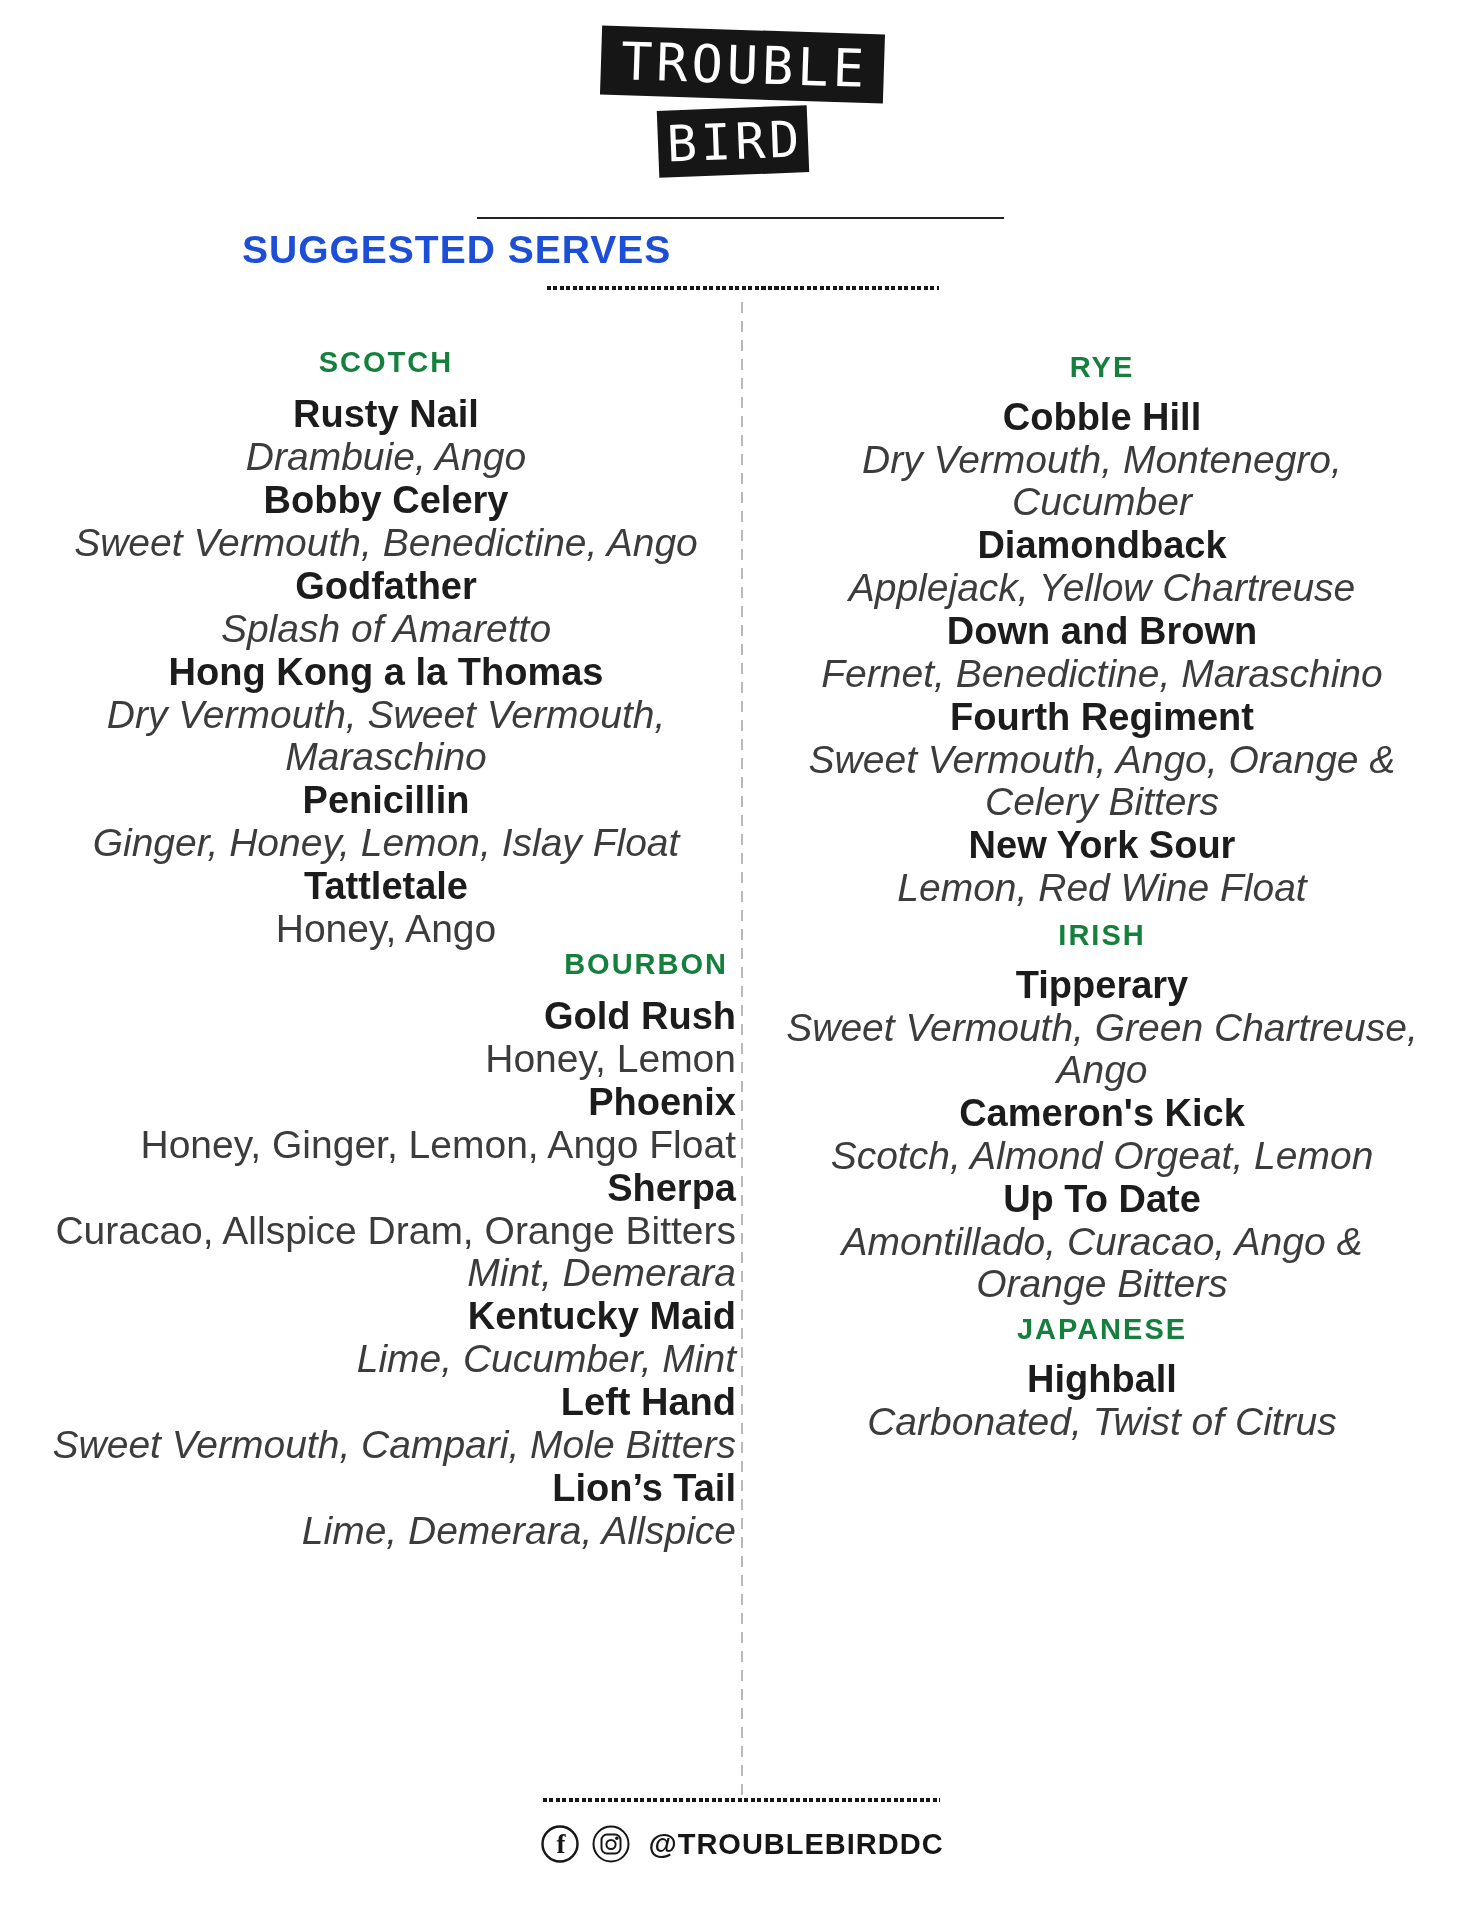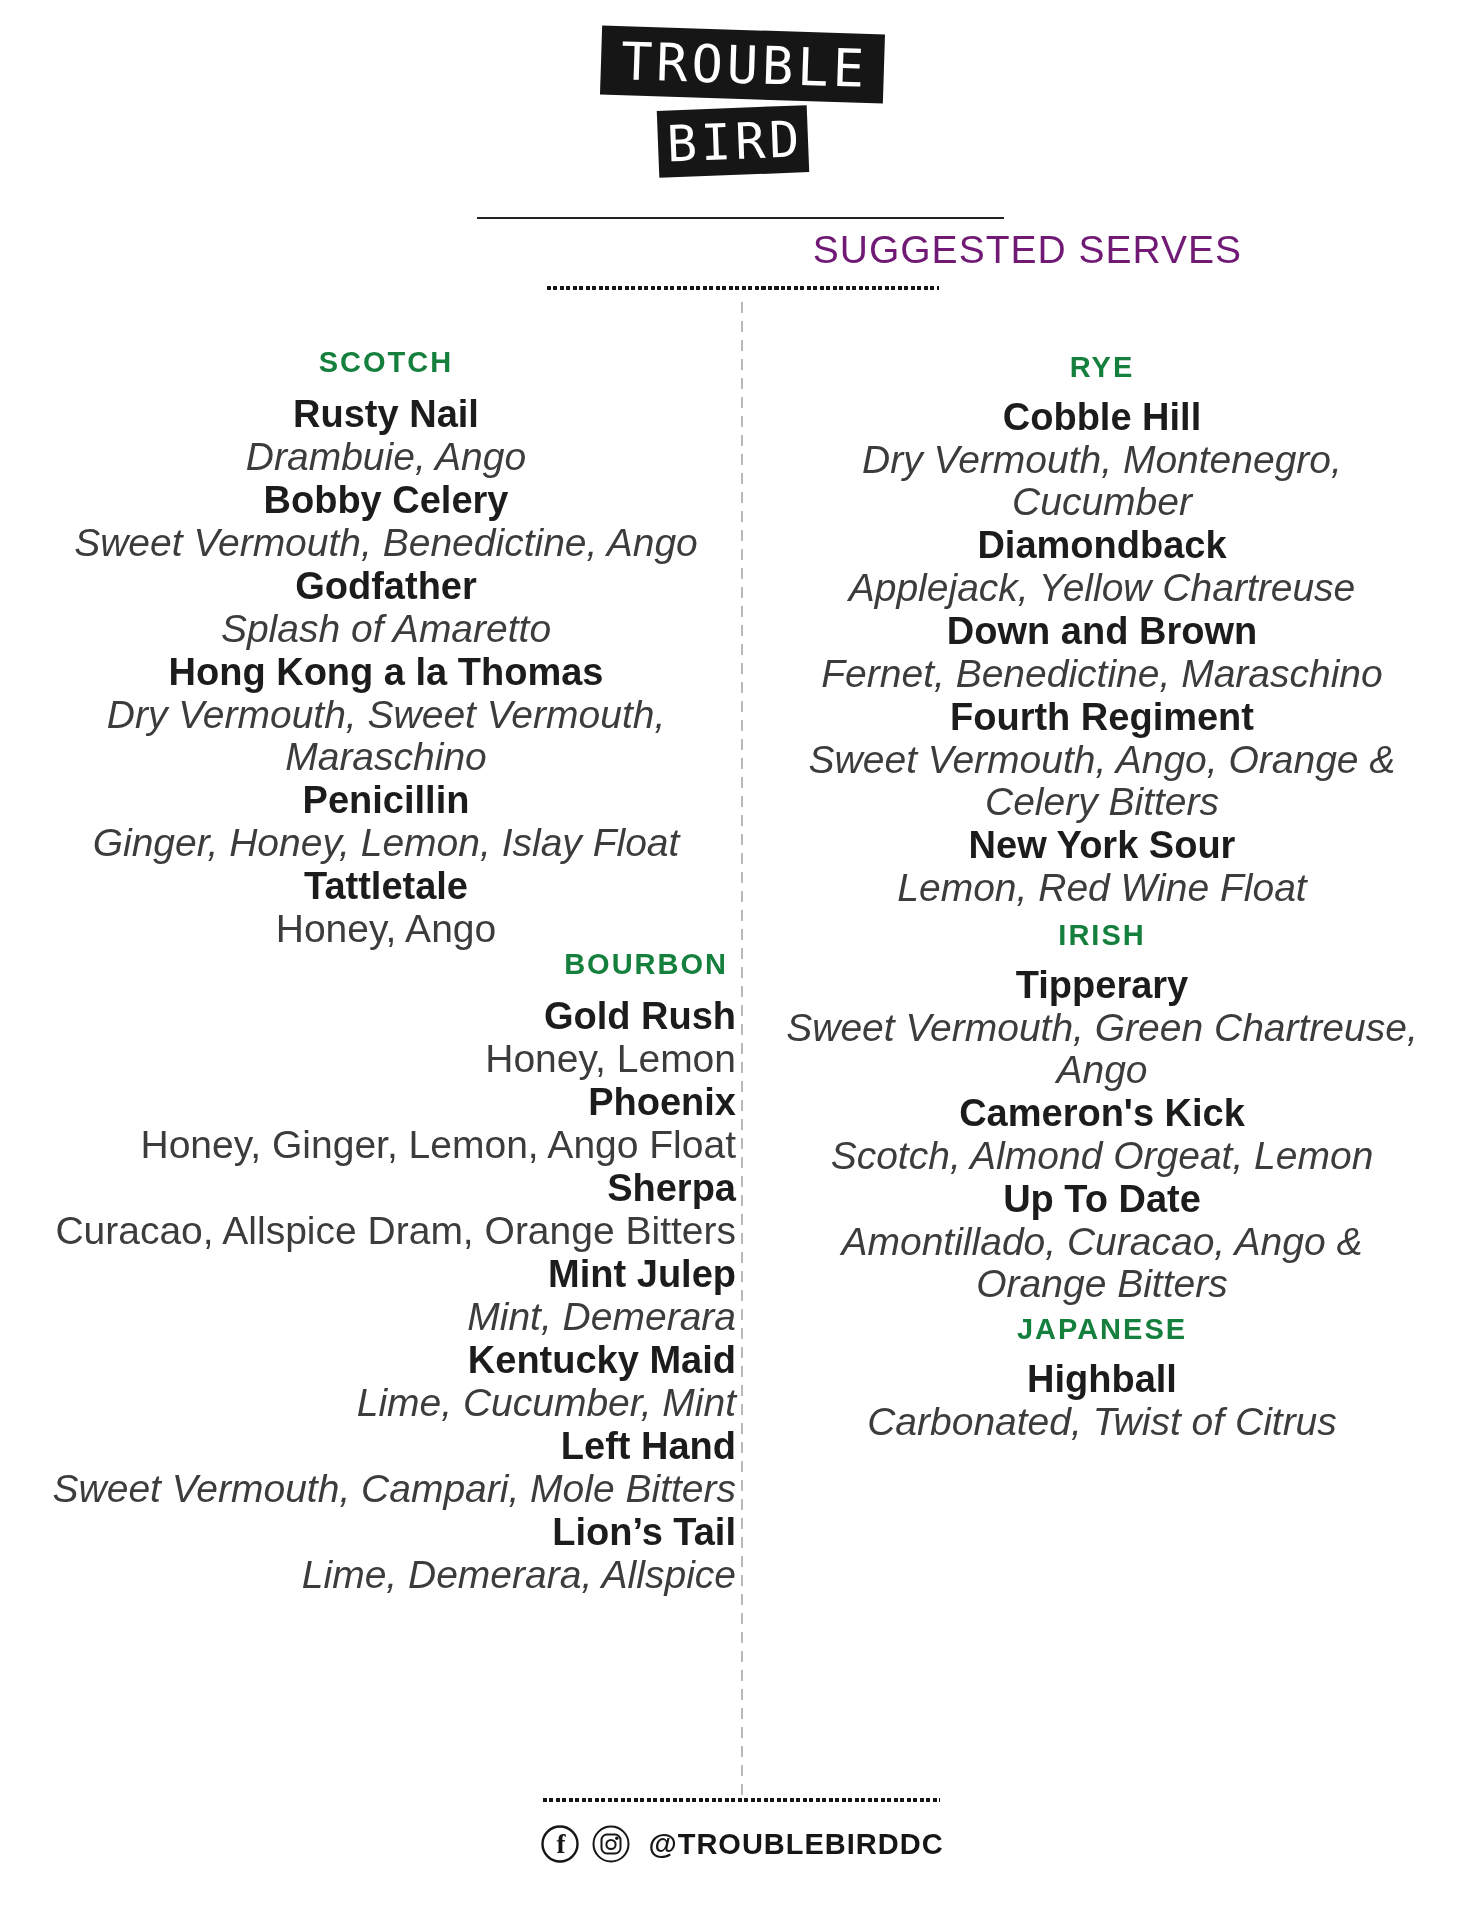"SUGGESTED SERVES" .page-title { color: #701a75 -> #1d4ed8; font-weight: 400 -> 700; text-align: right -> left }
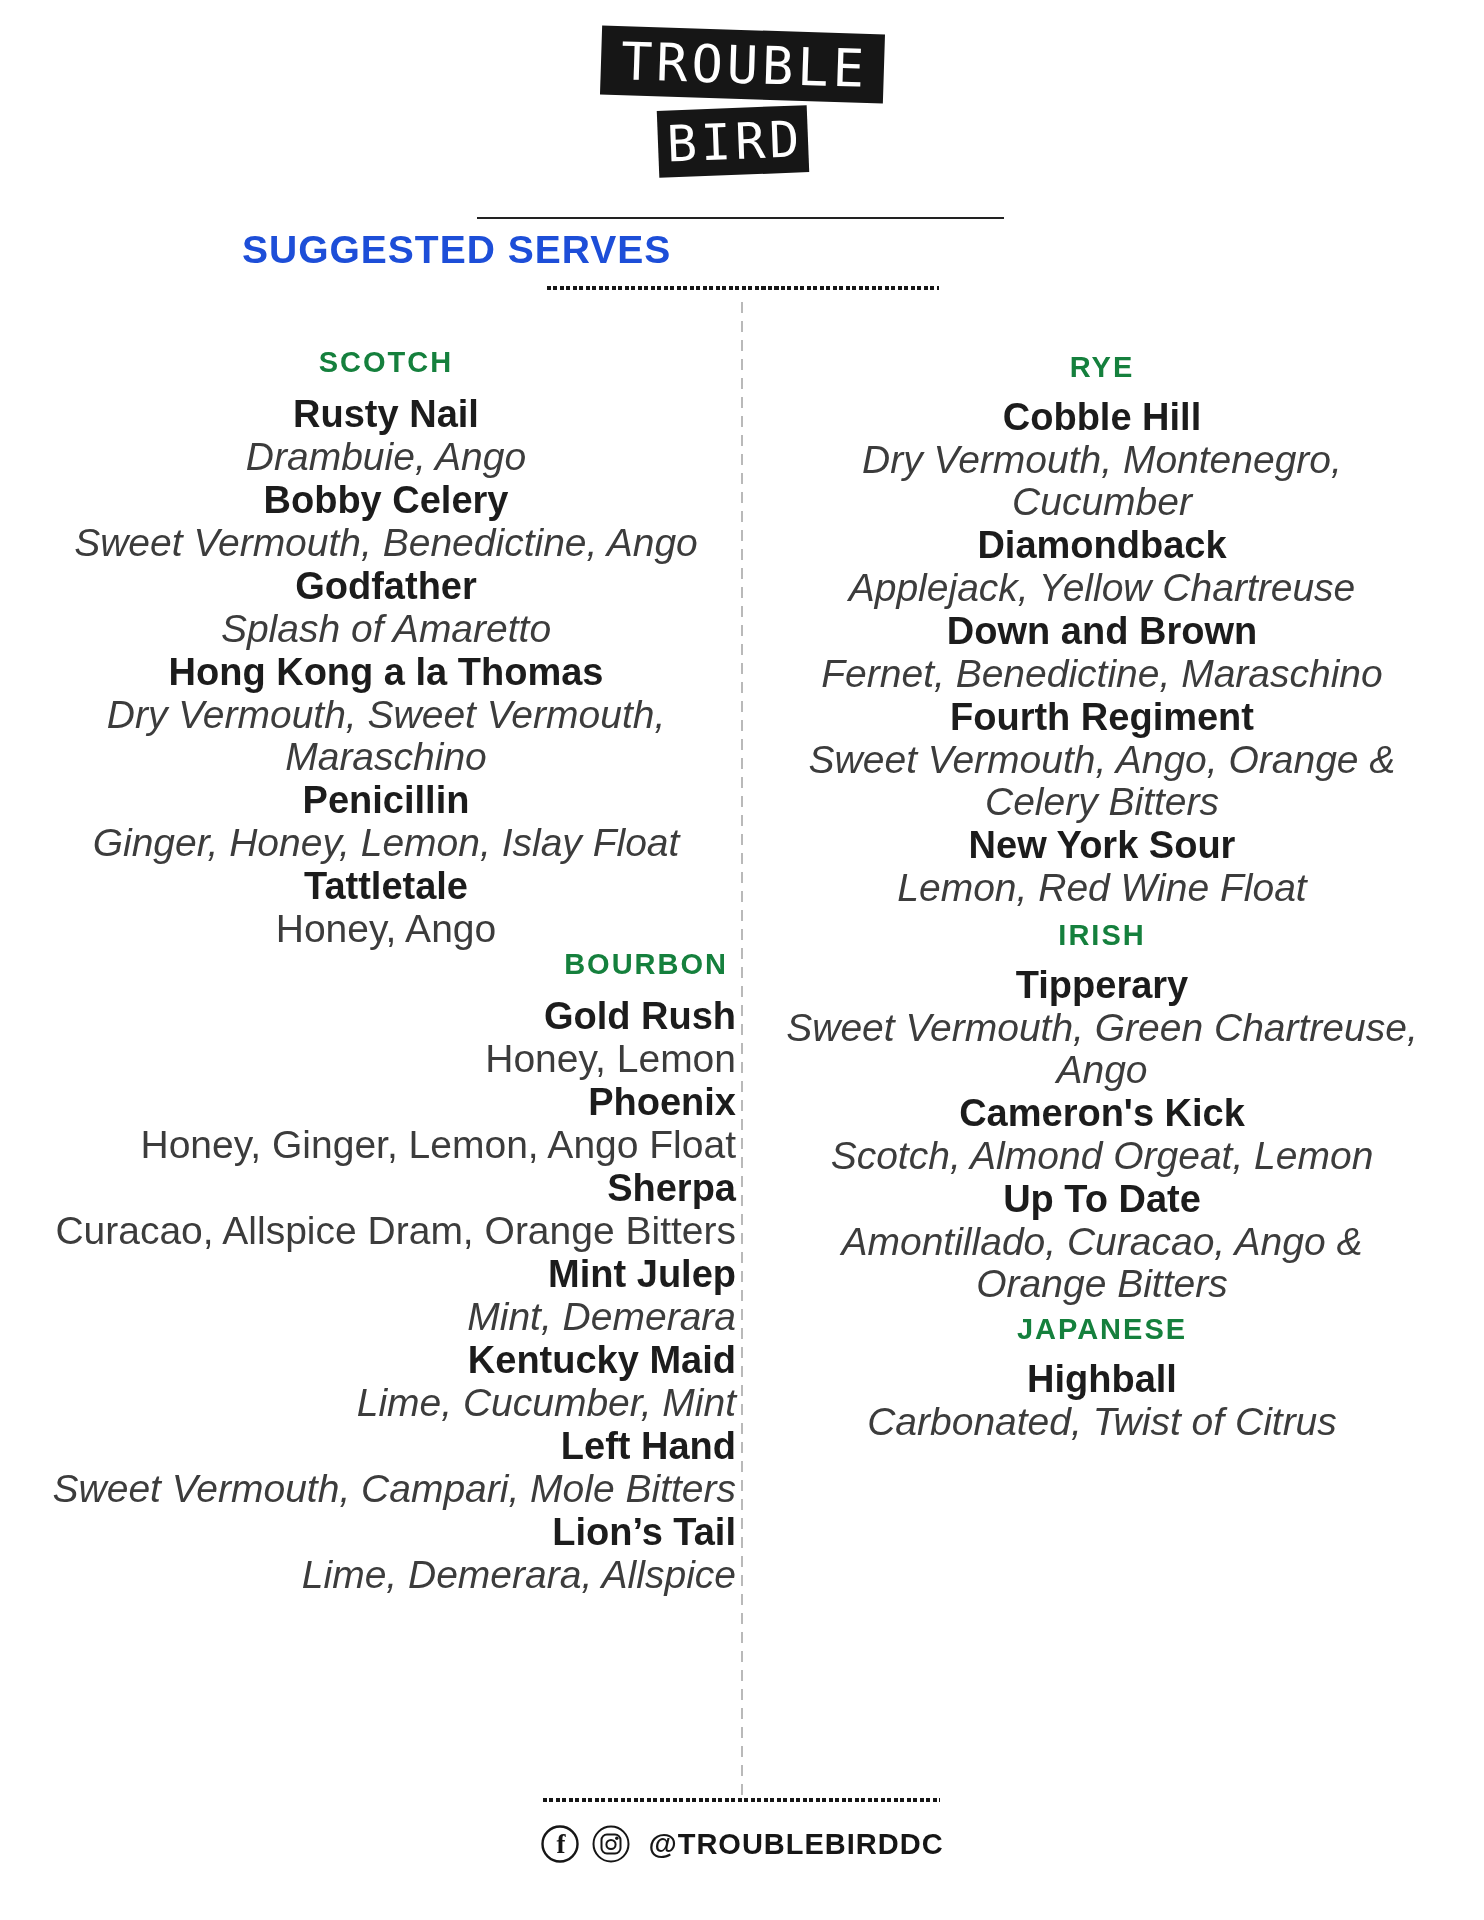"Mint Julep" div.name { html: <div>Mint Julep</div> -> none }
